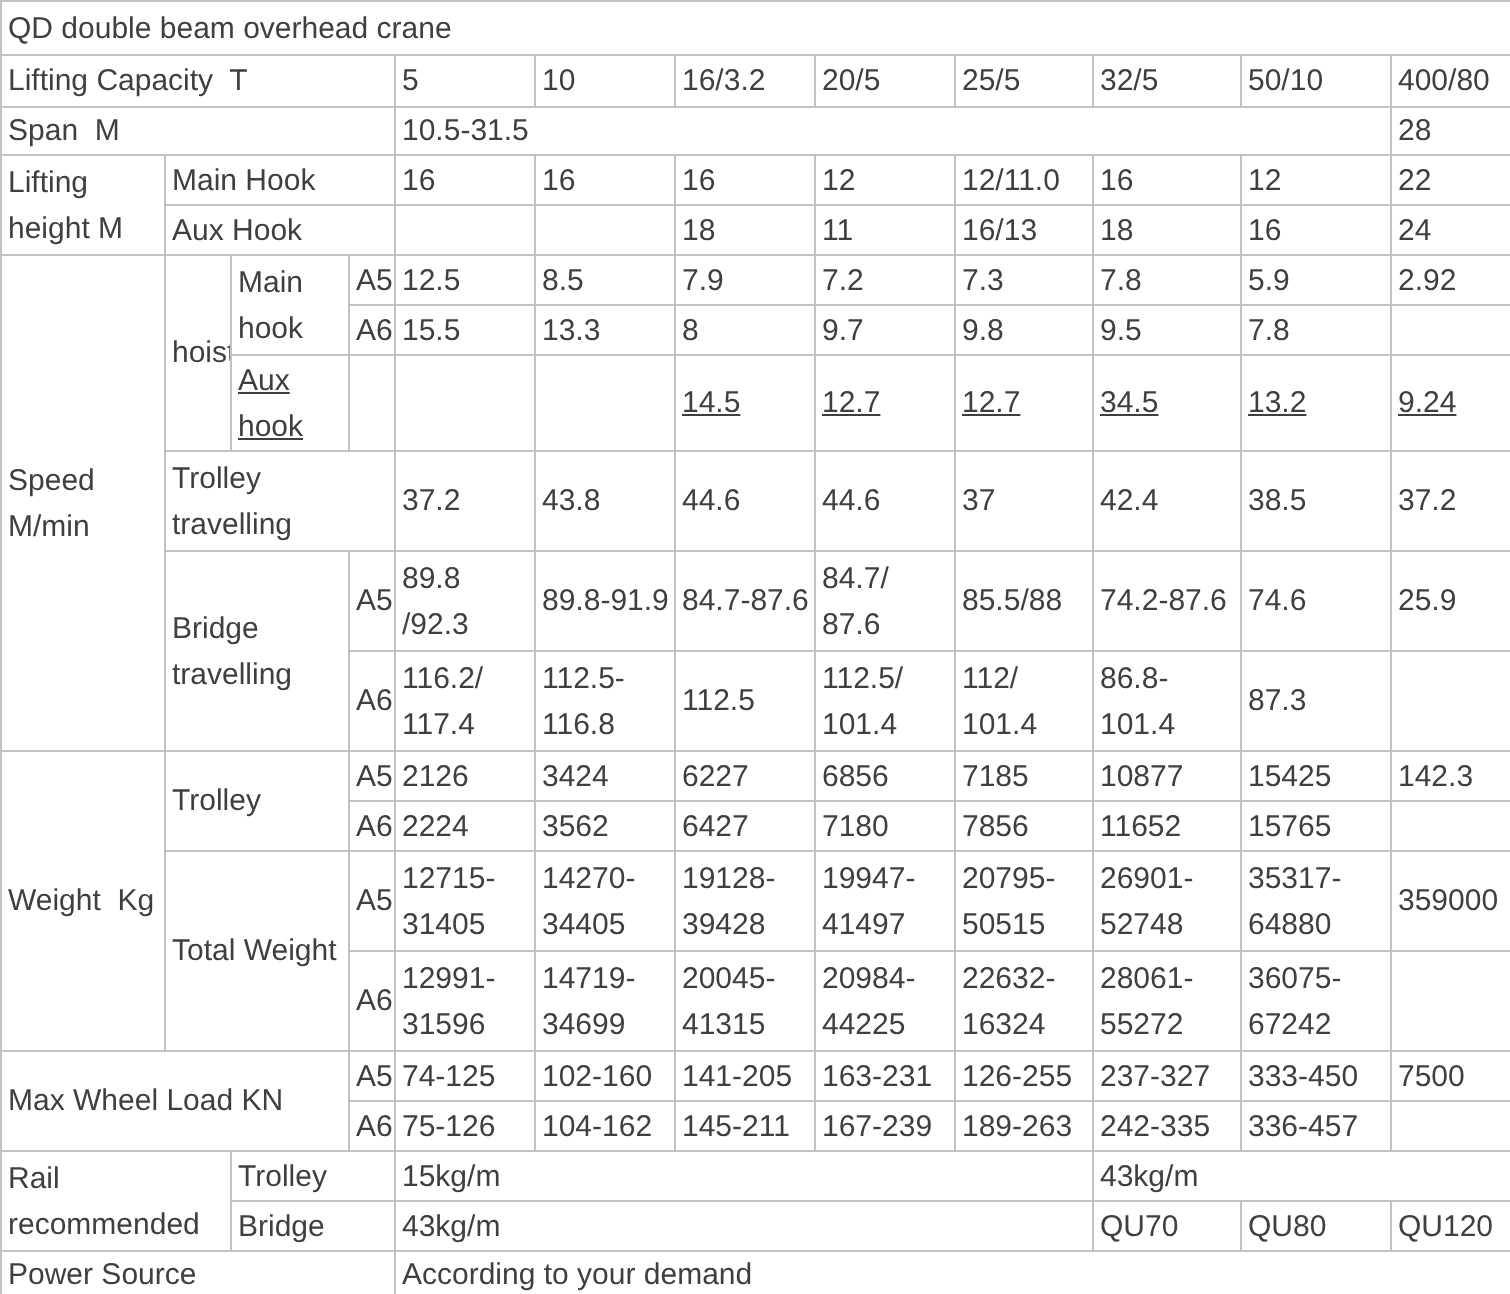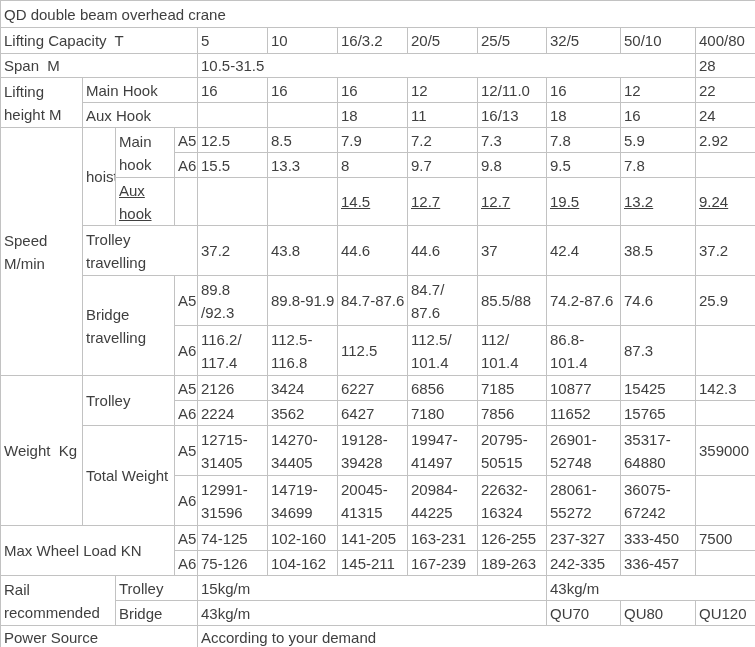"19.5" td { text: 19.5 -> 34.5 }
